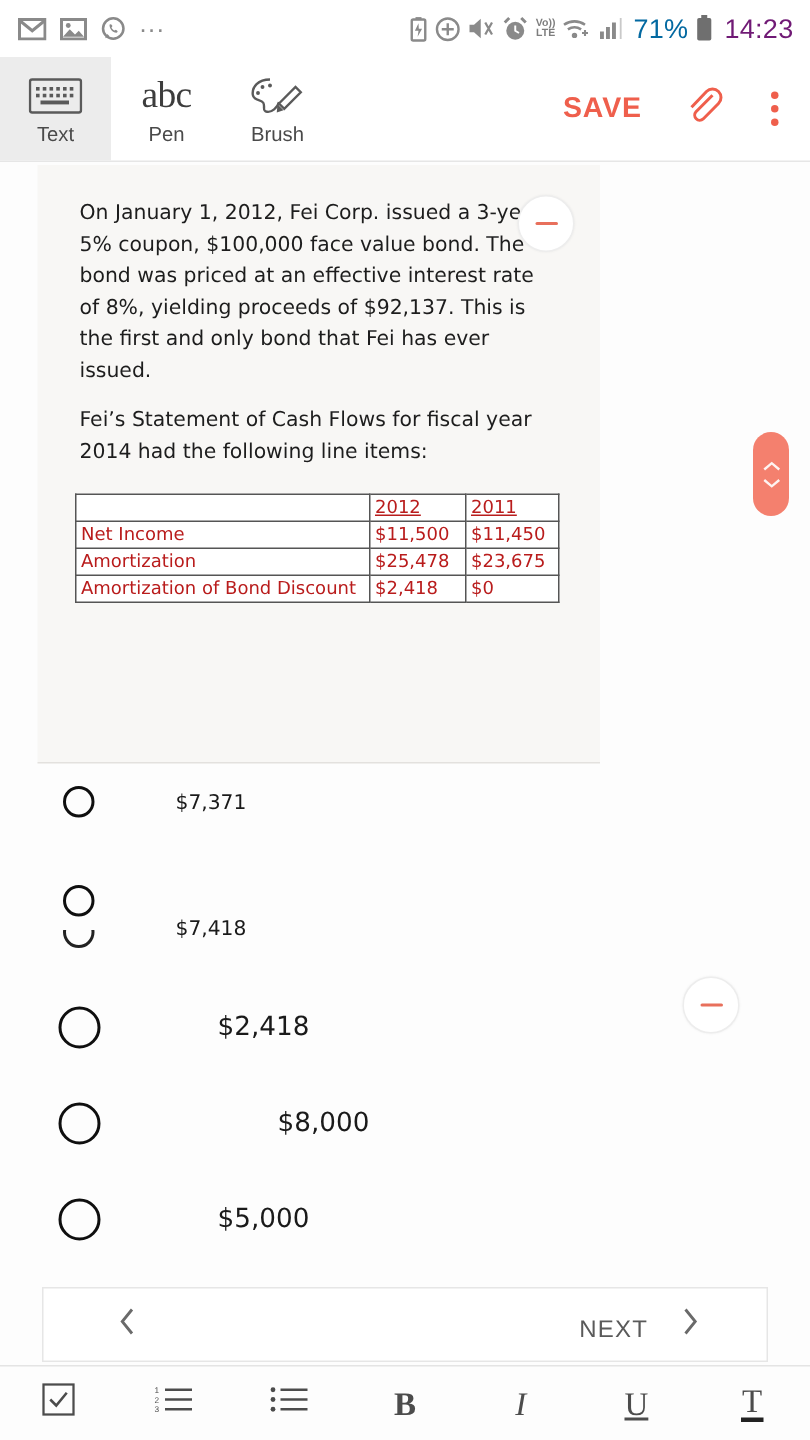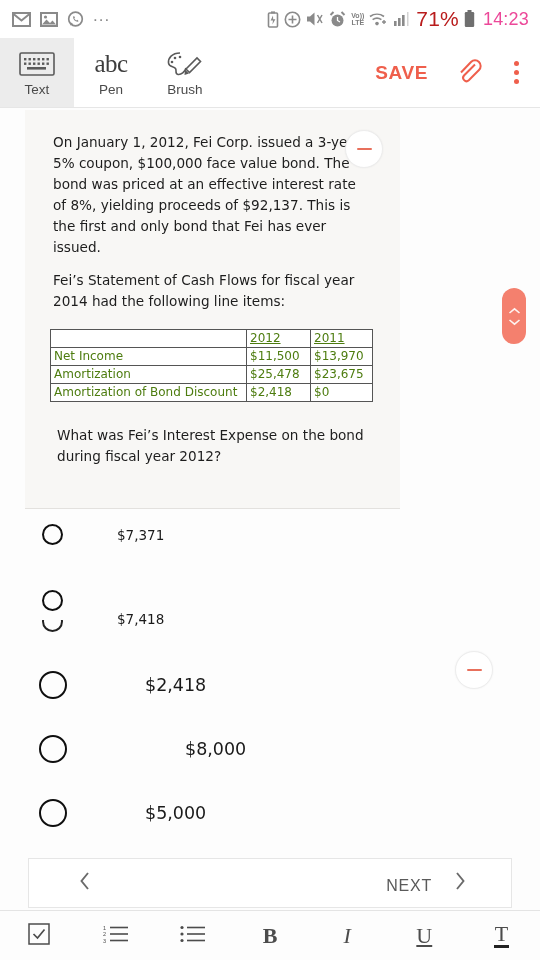"71%" .sb-pct { color: #b91c1c -> #0369a1; font-size: 21px -> 18px }
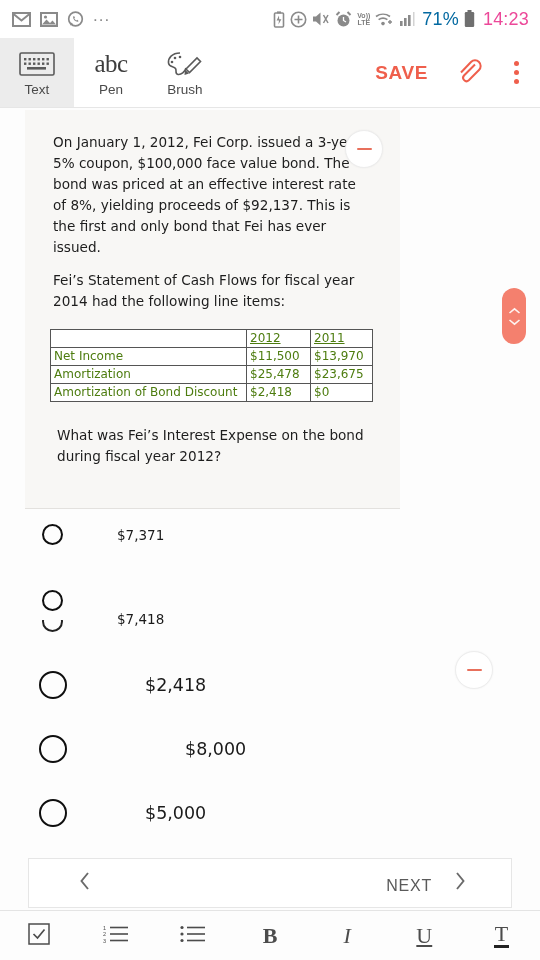"14:23" .sb-time { color: #ec4899 -> #701a75 }
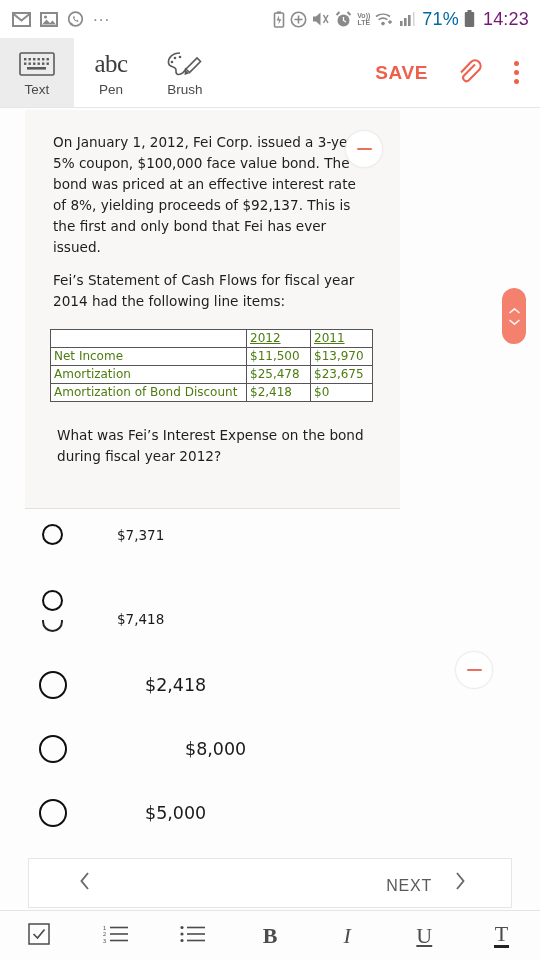"2012" table.cf { color: #4d7c0f -> #b91c1c }
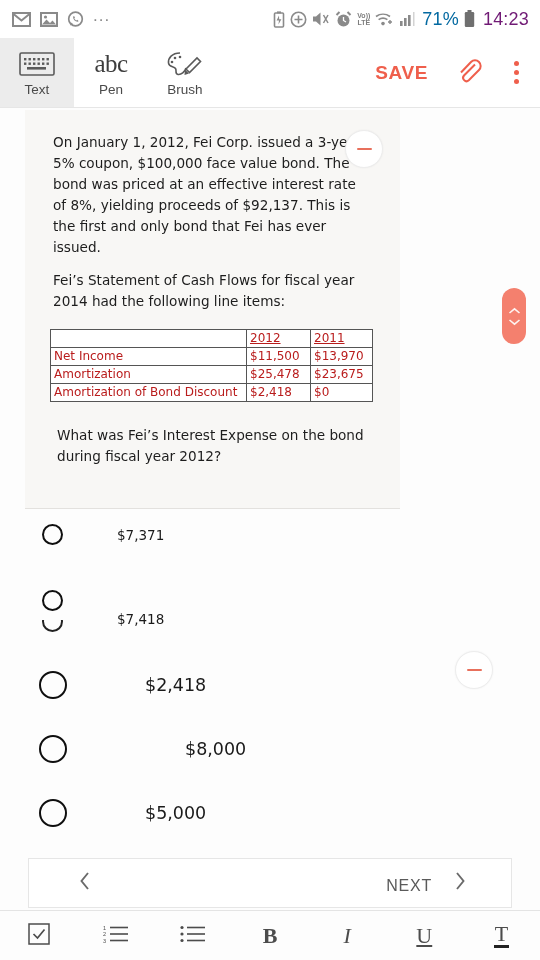"$13,970" td.c2 { text: $13,970 -> $11,450 }
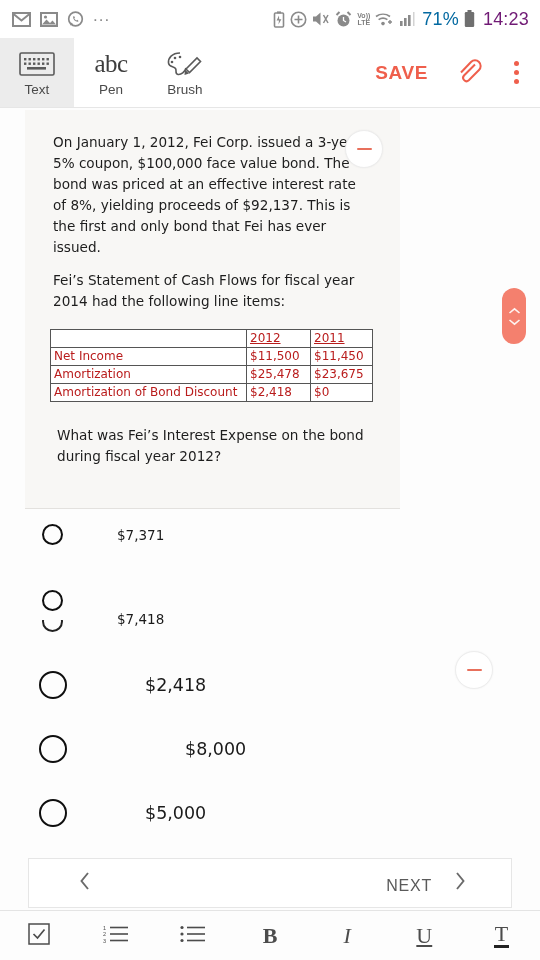"What was Fei’s Interest Expense" div.qtext3 { html: <div>What was Fei’s Interest Expense on the bond during fiscal year 2012?</div> -> none }
